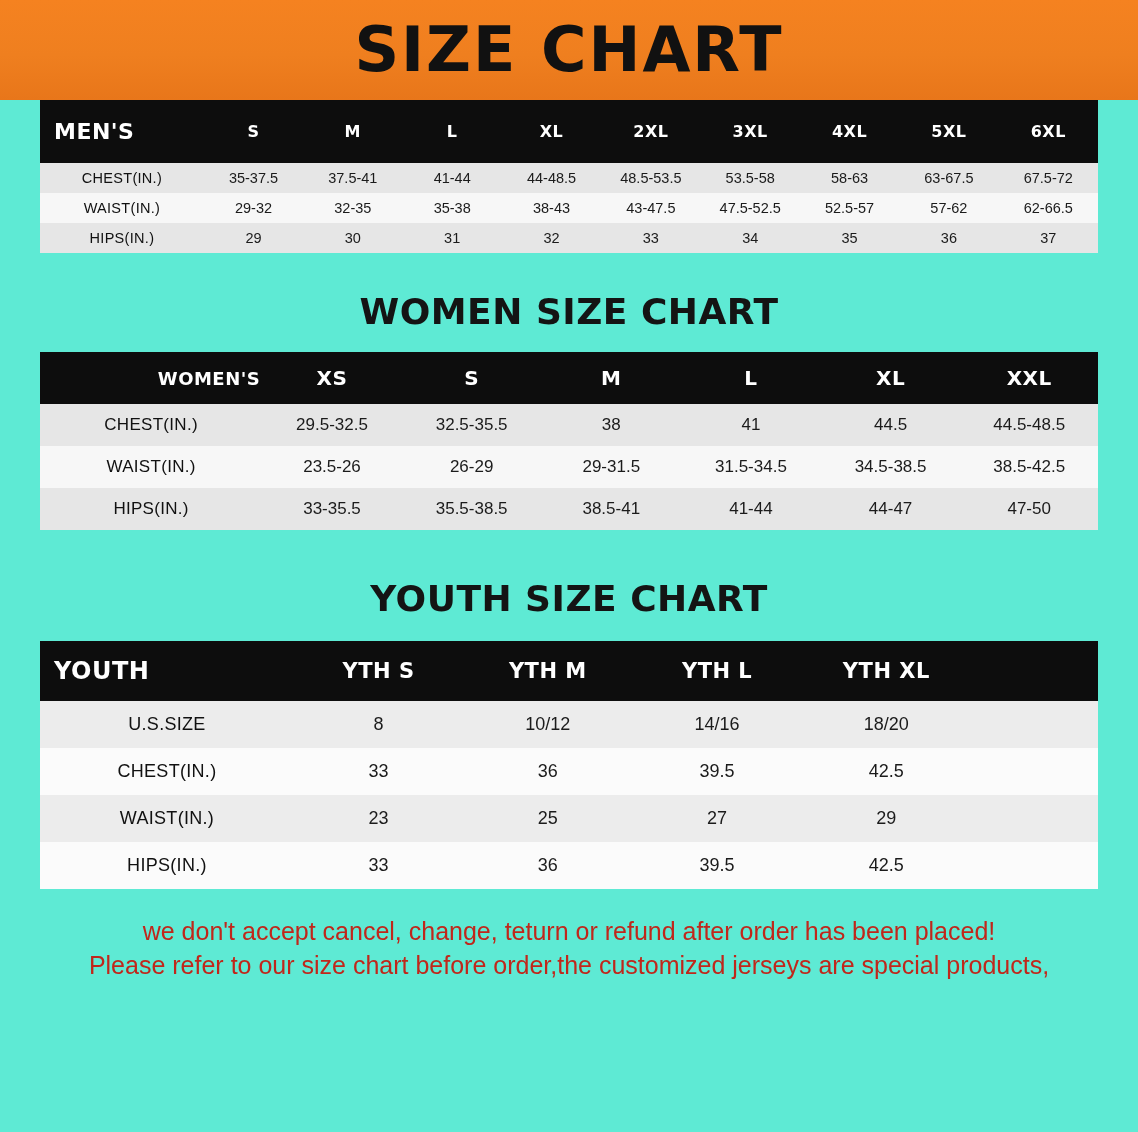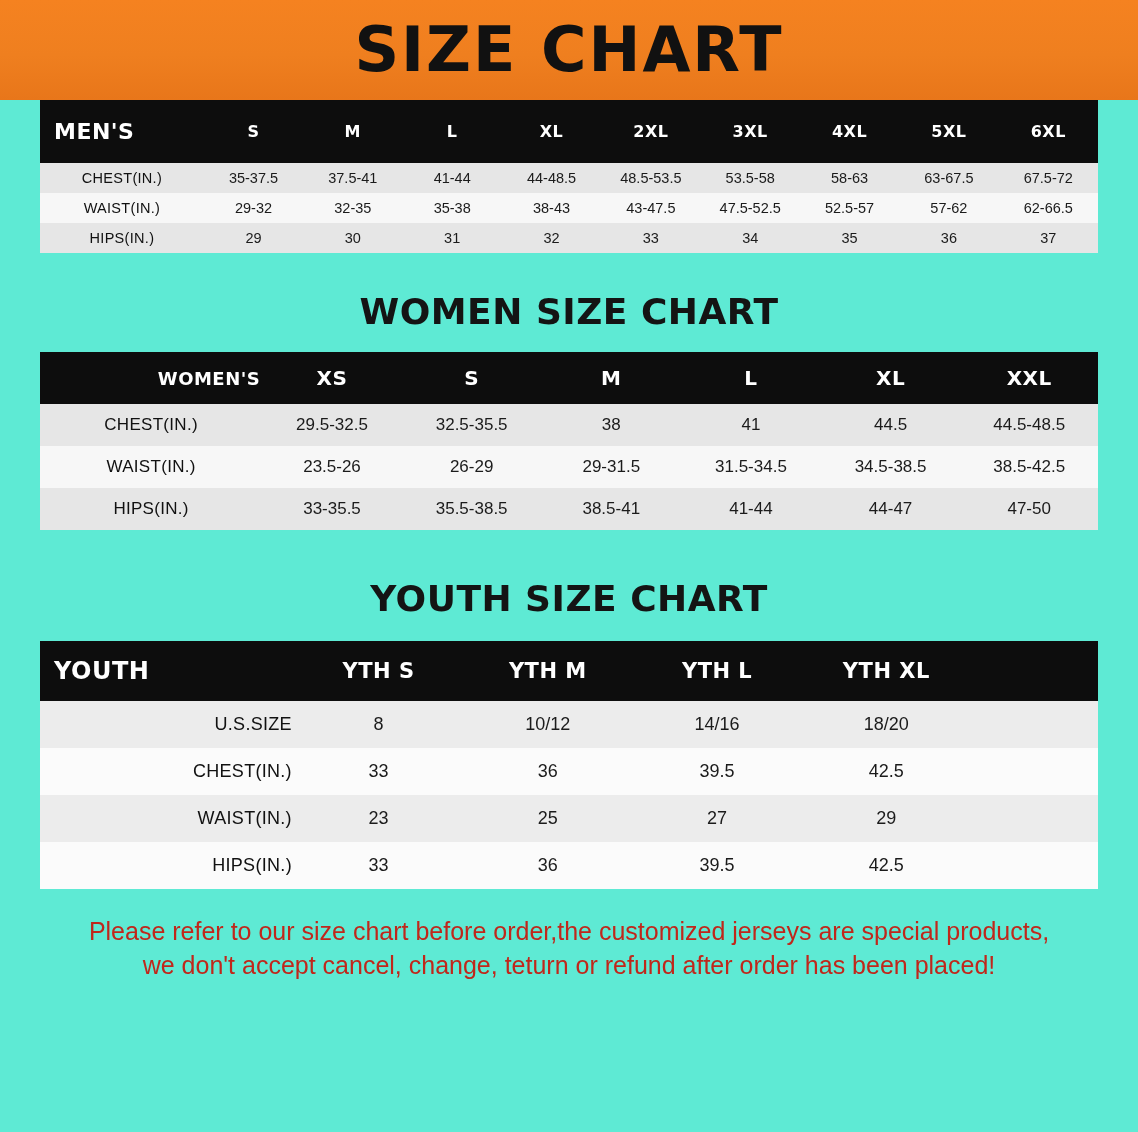"U.S.SIZE" #youth-table tbody td.rowlabel { text-align: right -> none }
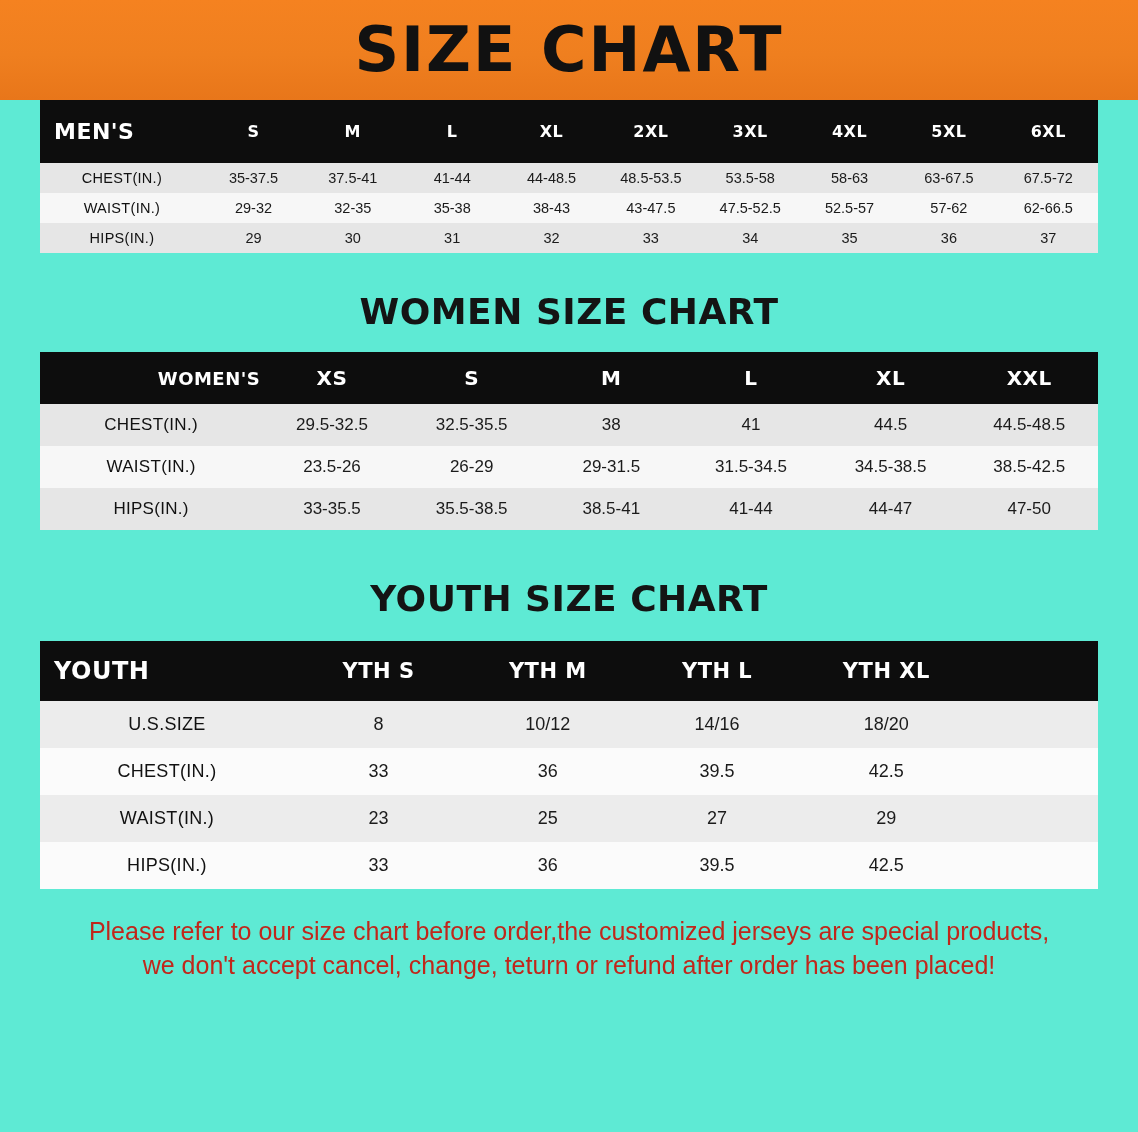"Please refer to our size" div { order: before "we don't accept cancel, change," -> after "we don't accept cancel, change," }
